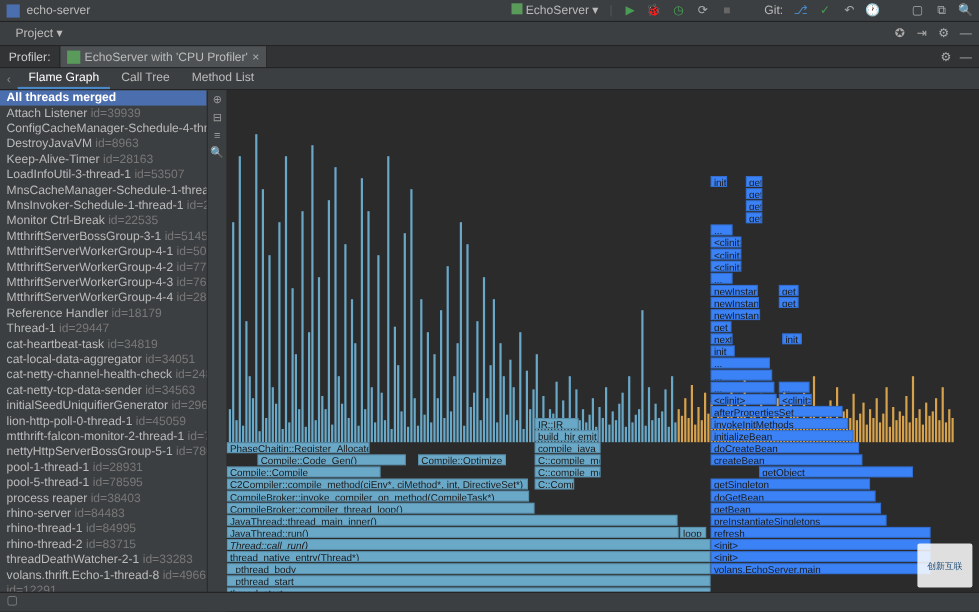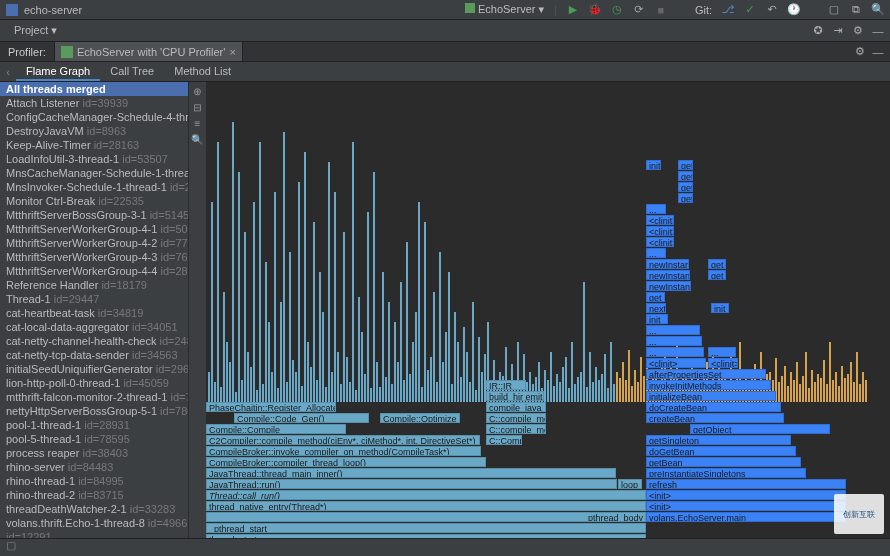"_pthread_body" div.fbox { text-align: right -> none }
